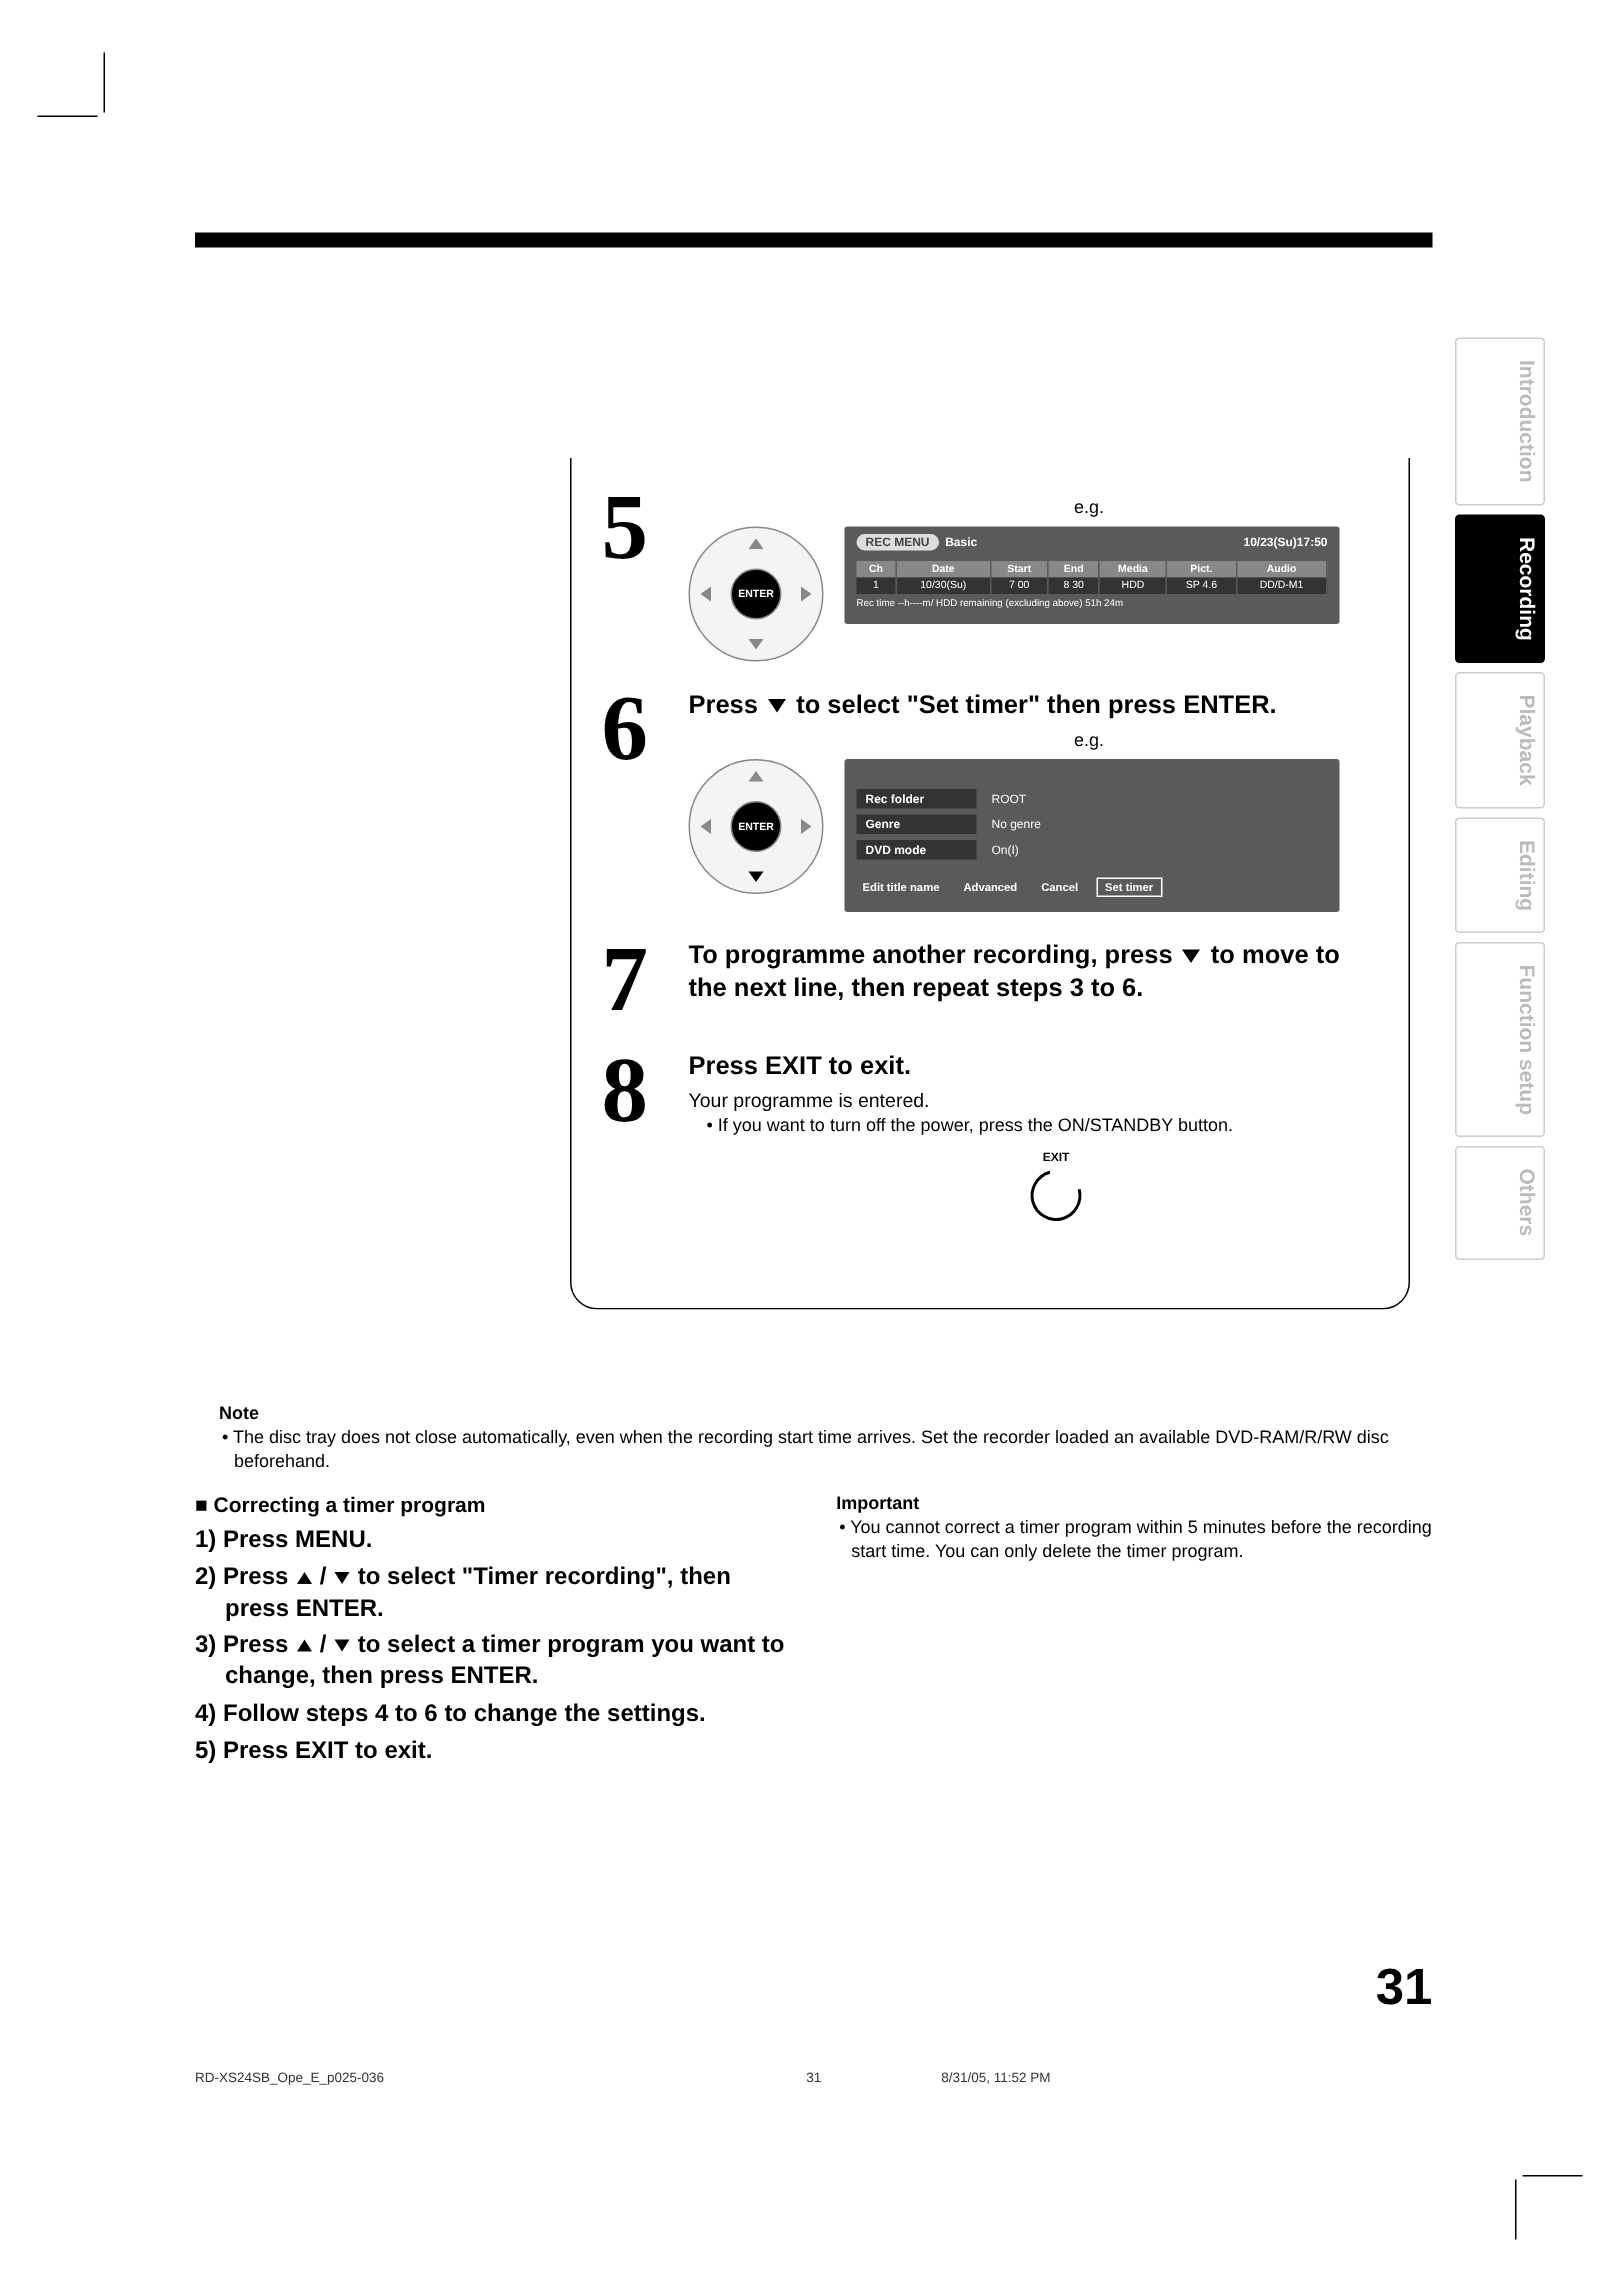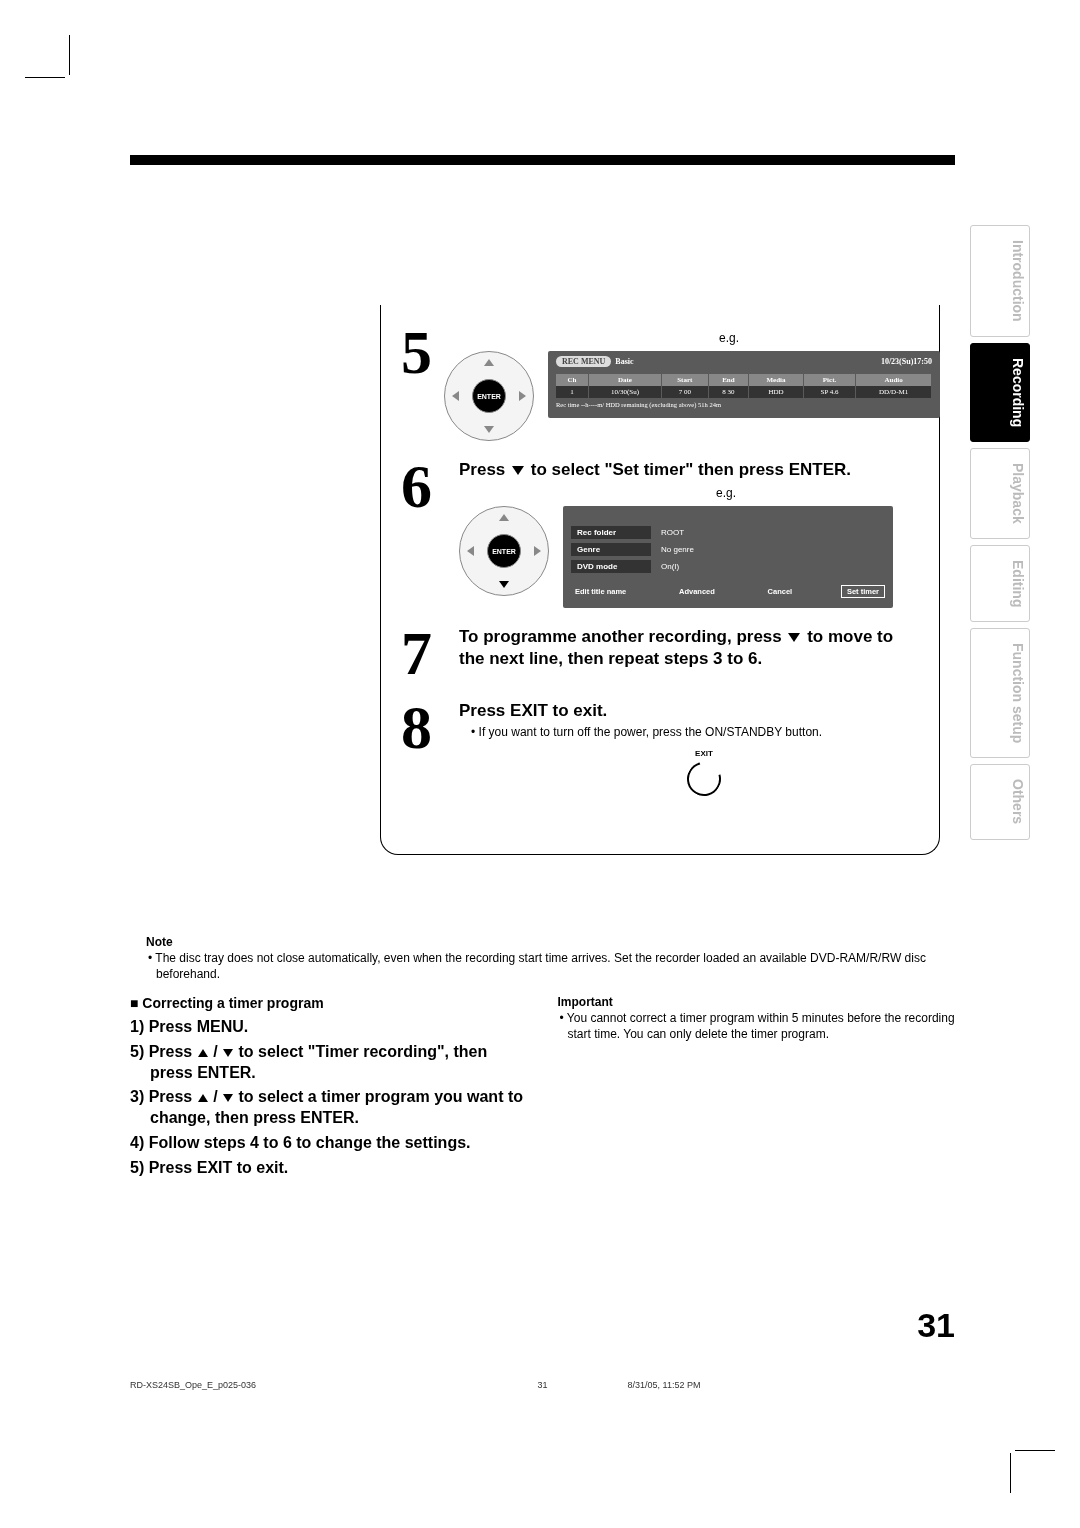"REC MENU Basic" .osd1 { font-family: Liberation Serif, serif -> none; width: 392px -> 330px }
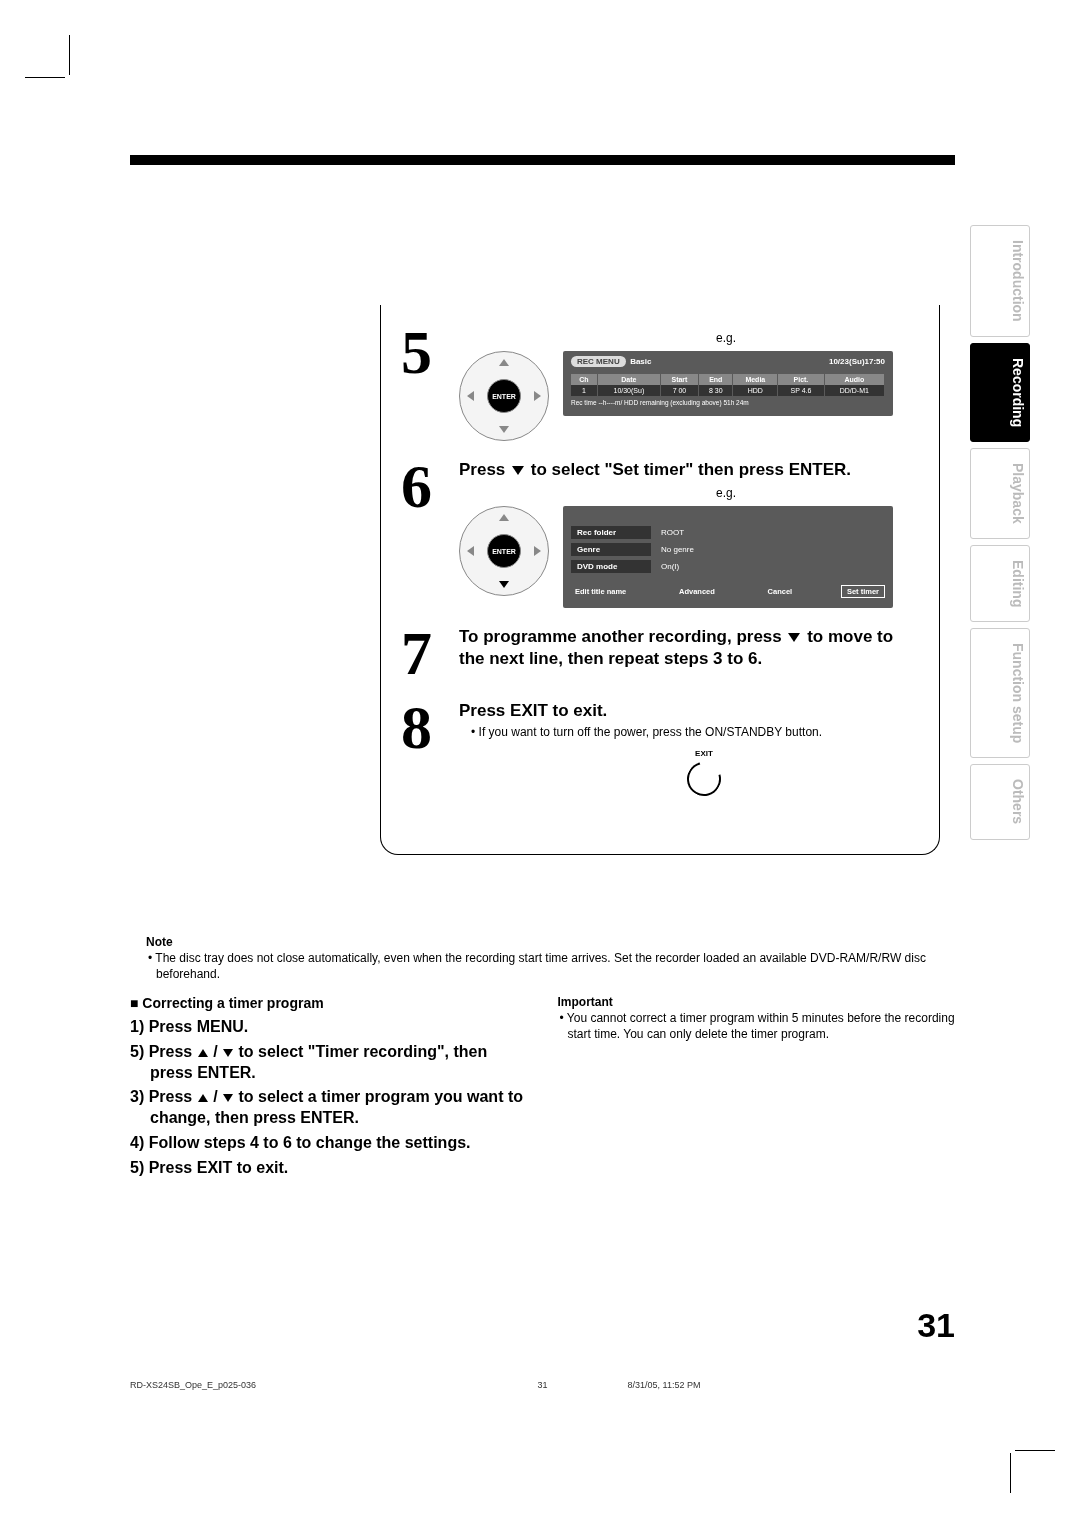"Edit title name" .osd2-buttons { justify-content: space-between -> flex-start }
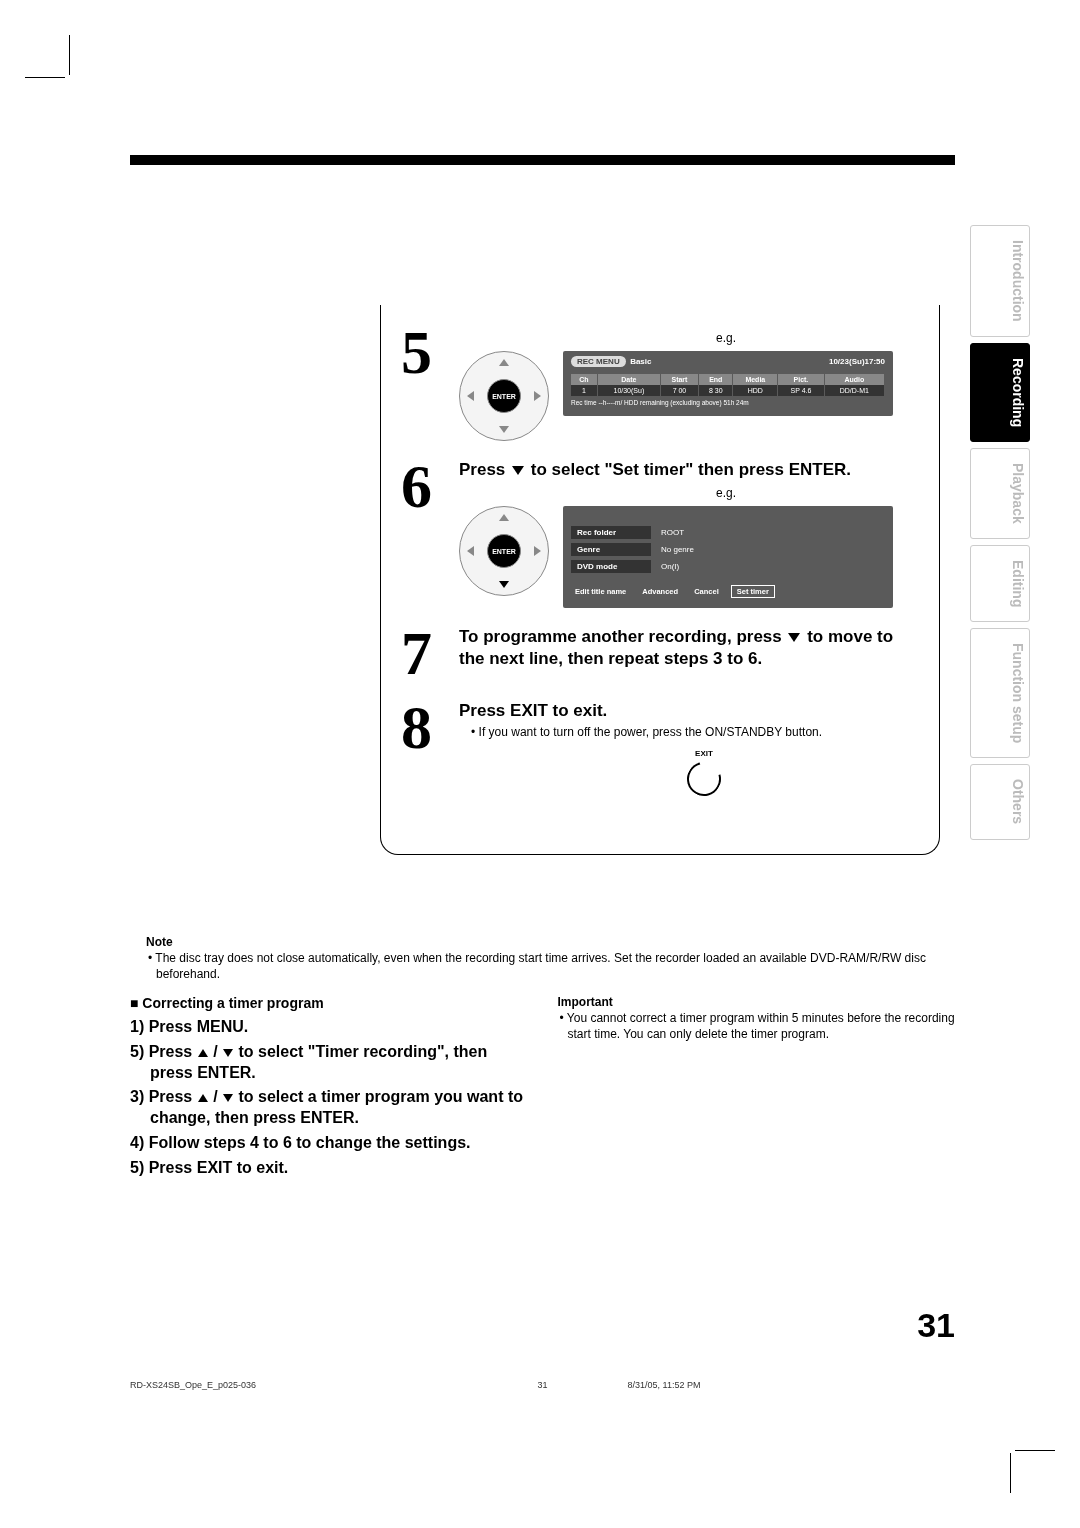"Your programme is entered." div.step-text { html: none -> <div>Your programme is entered.</div> }
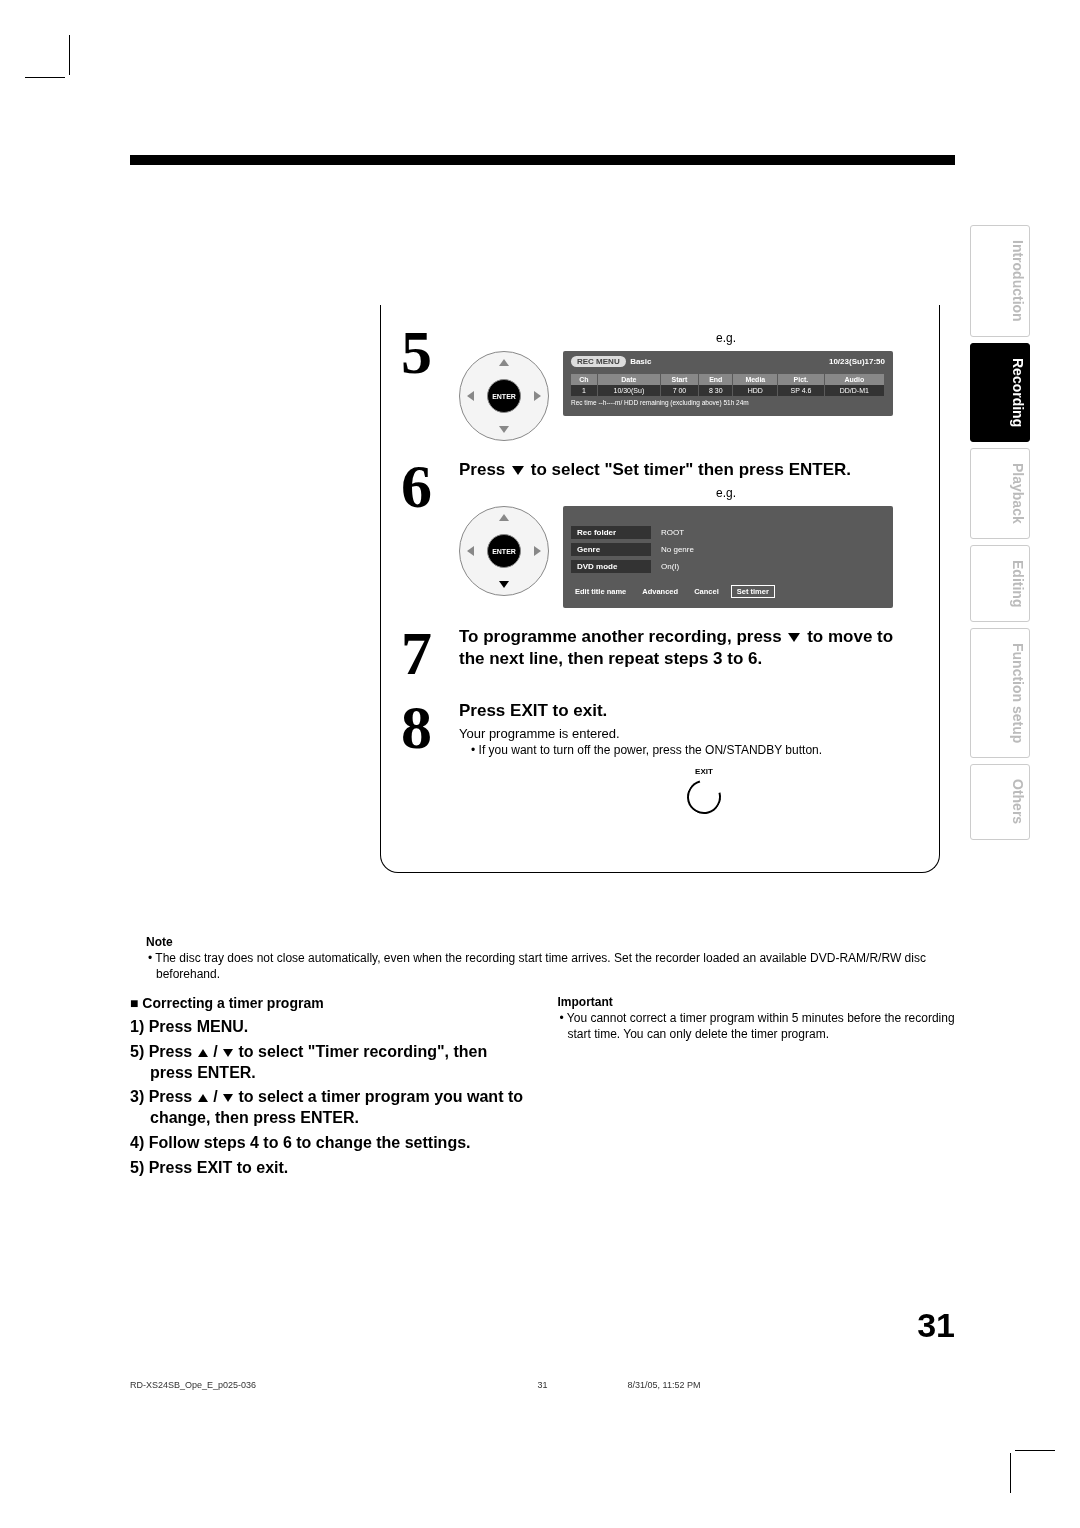"5) Press" span { text: 5 -> 2 }
